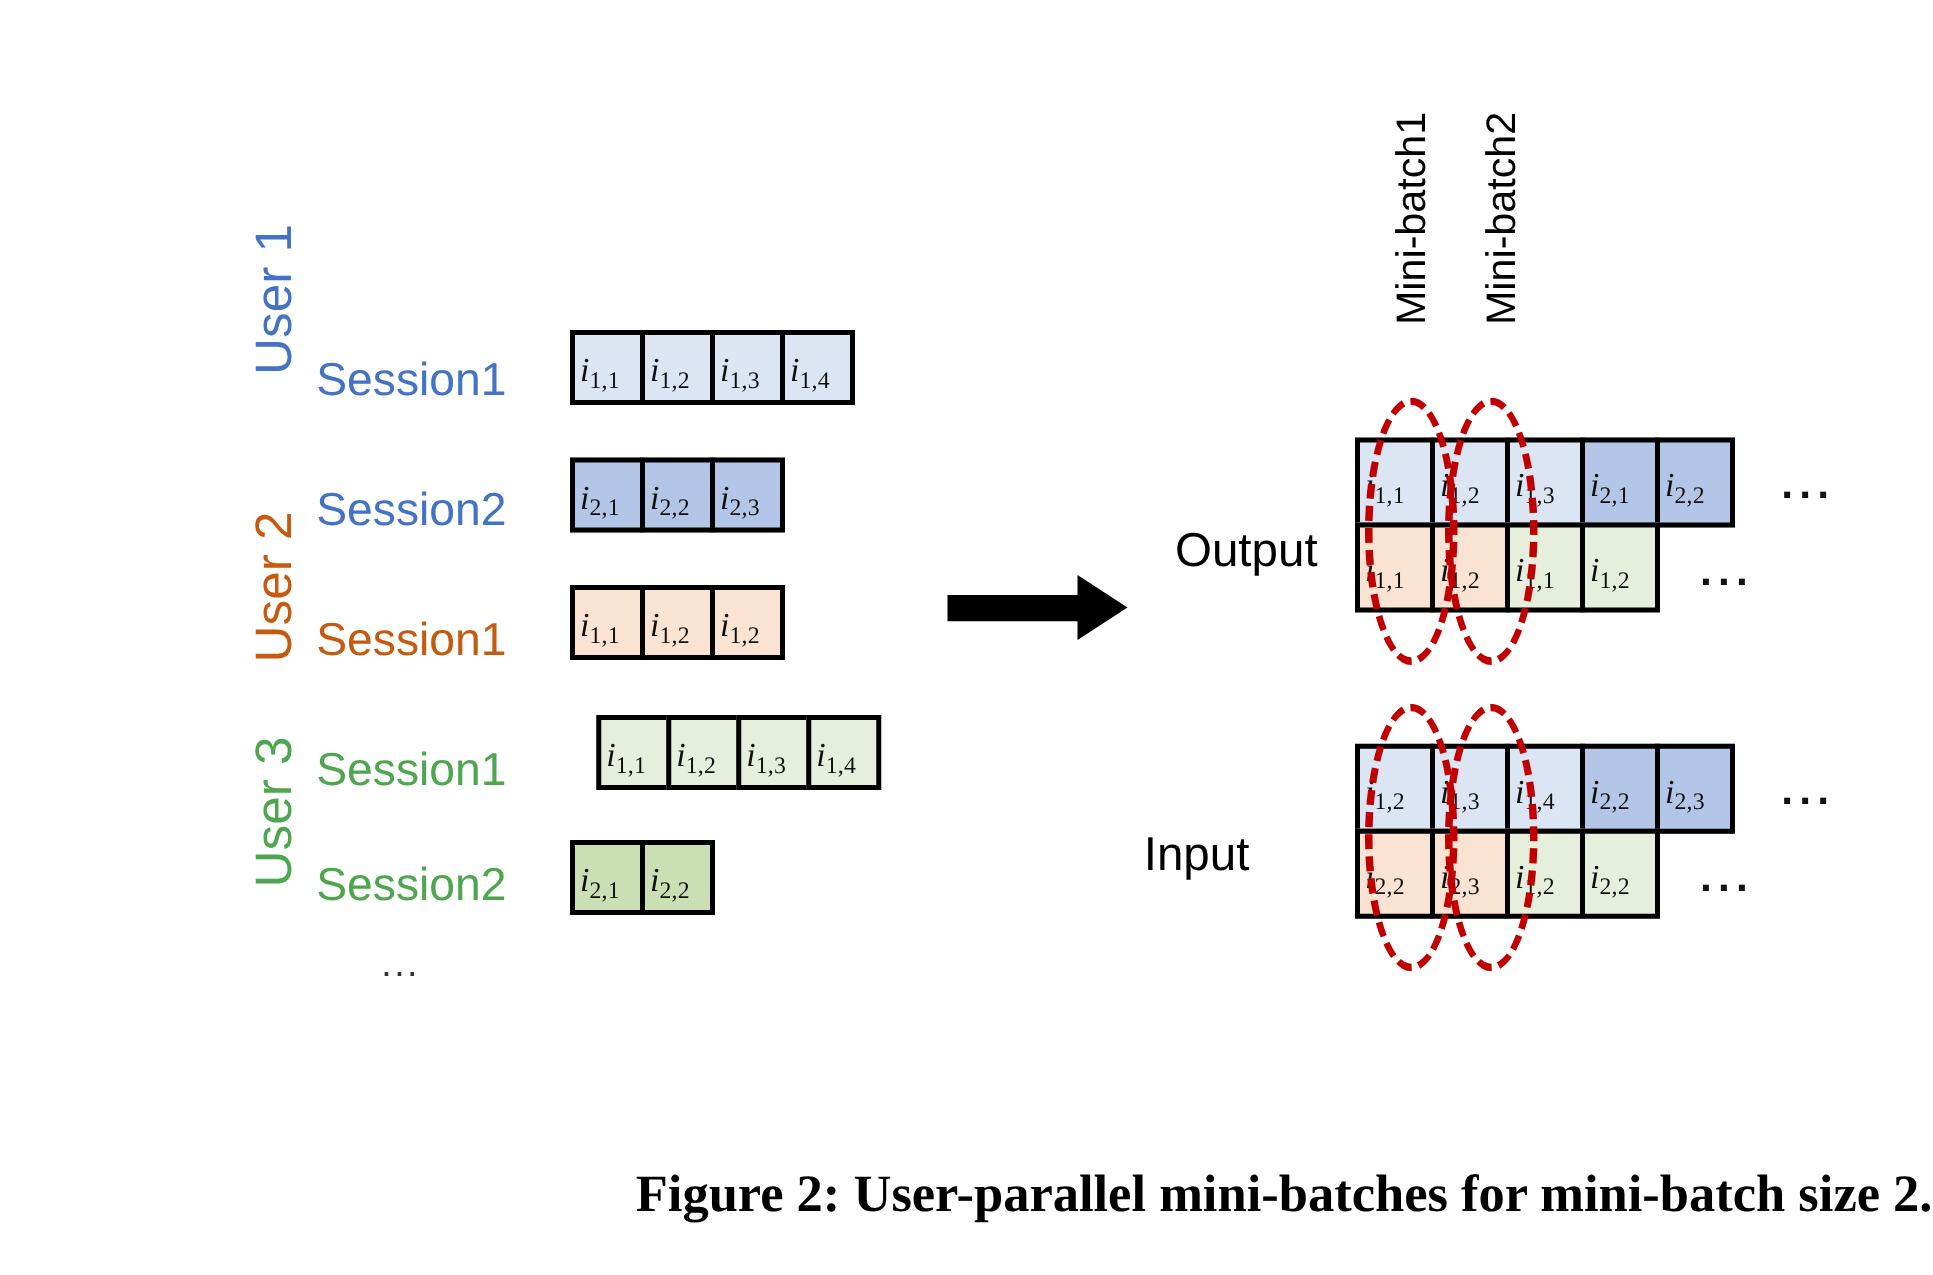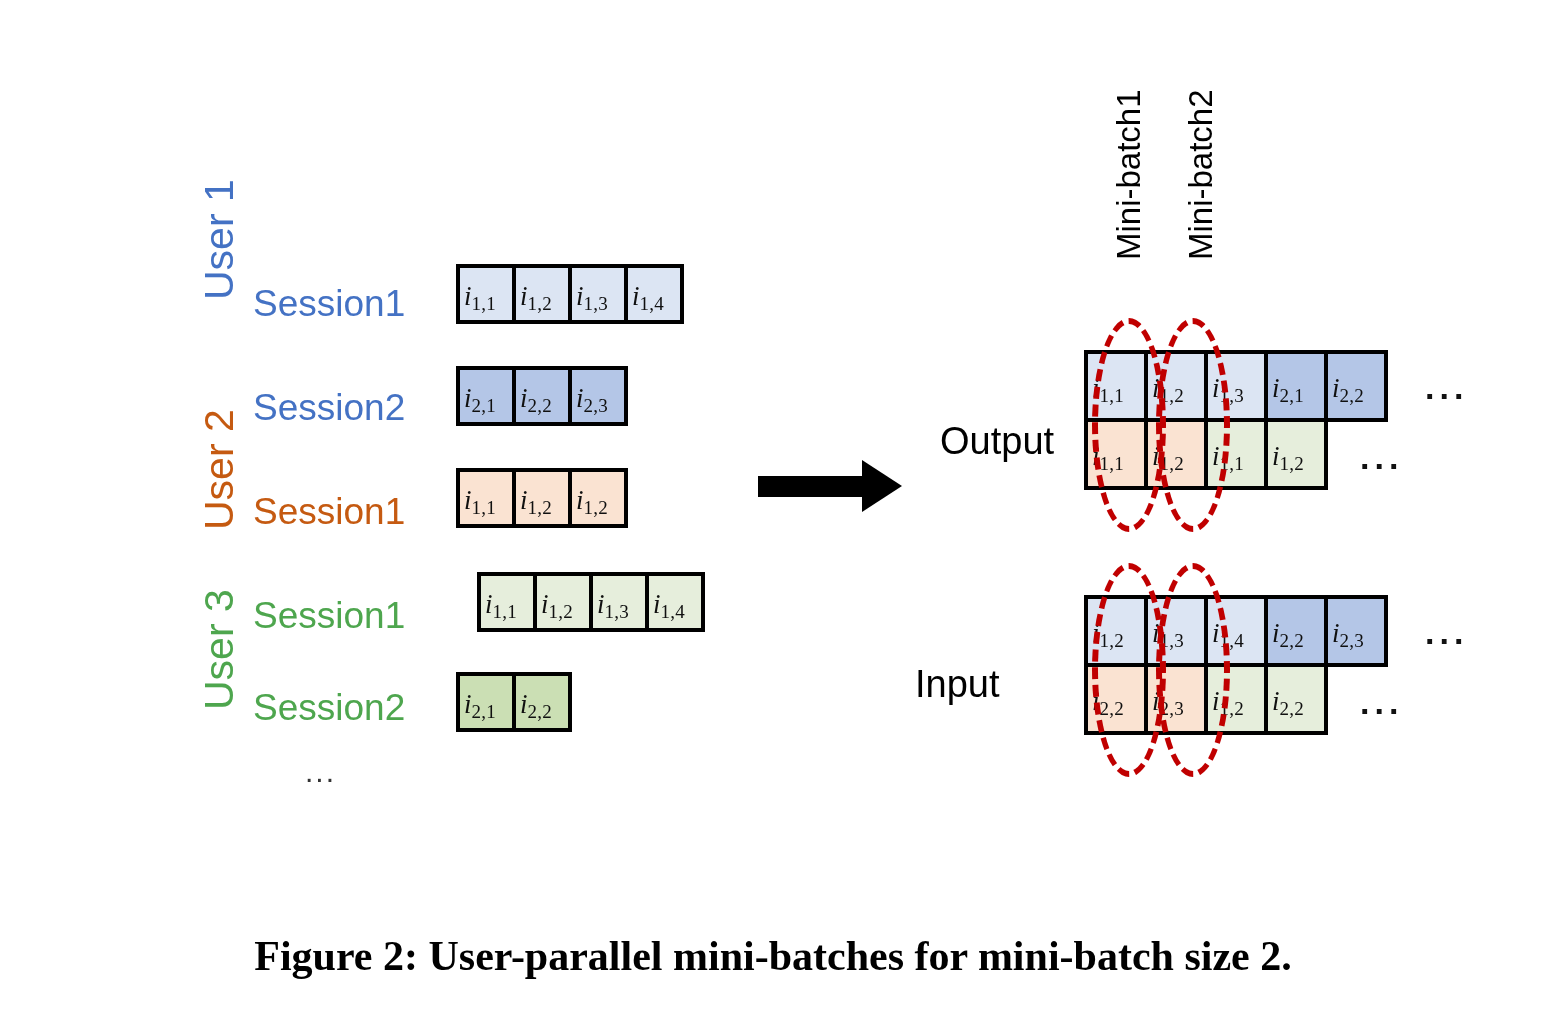"Figure 2: User-parallel mini-batches for" .caption { text-align: center -> right }
